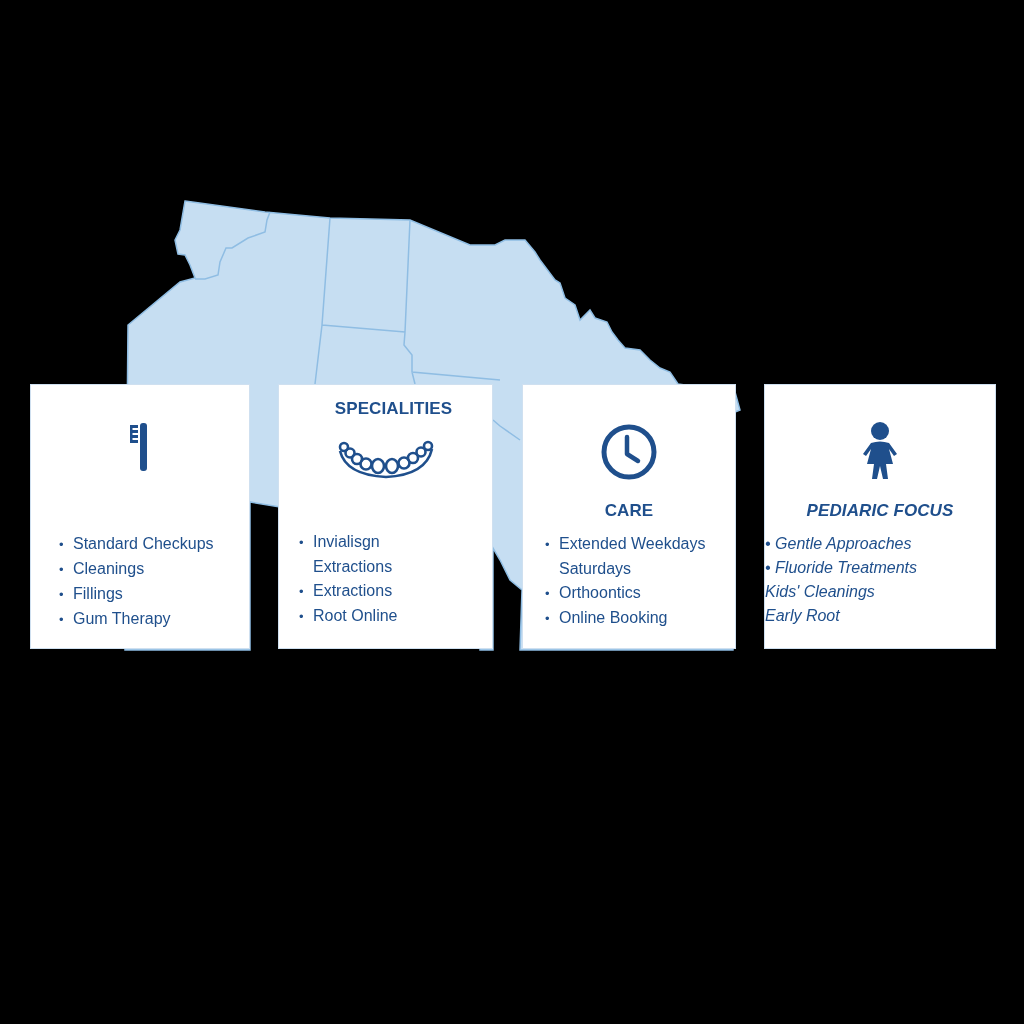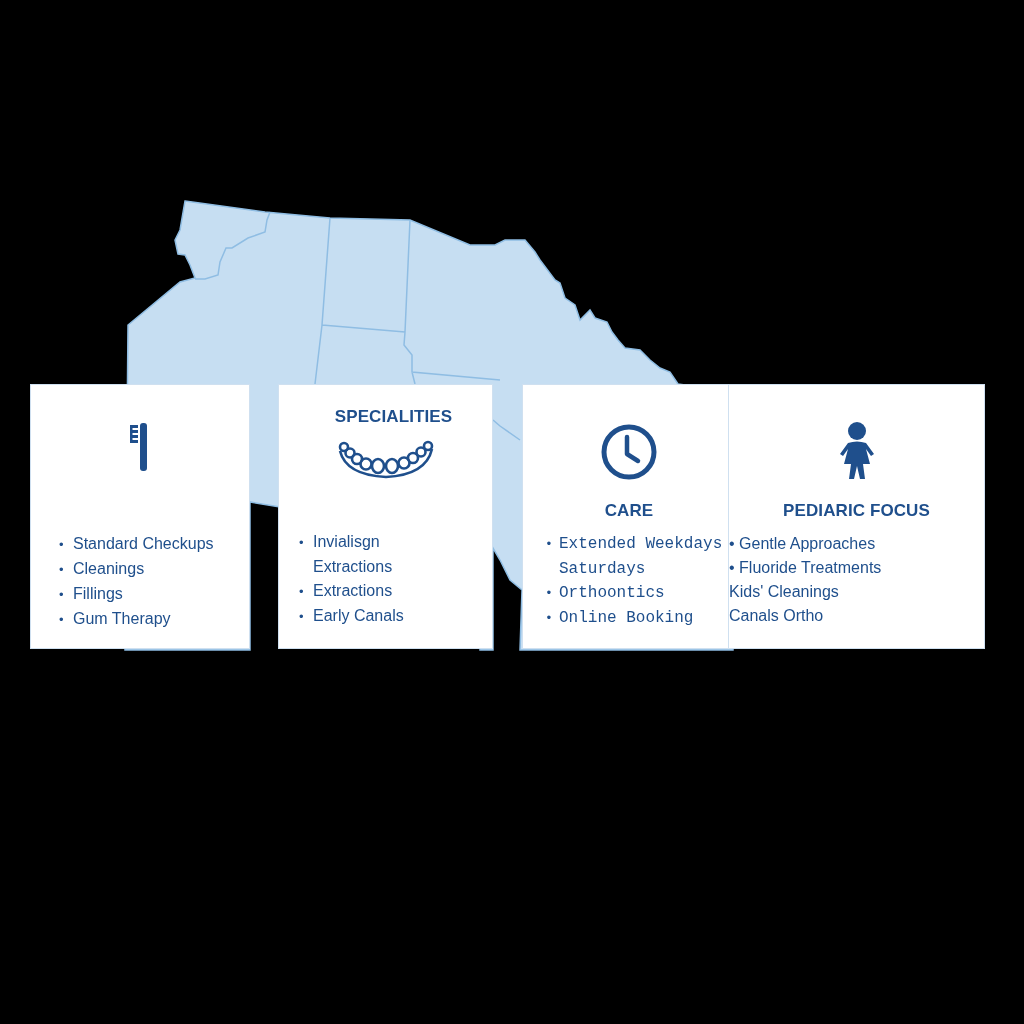"SPECIALITIES" div.title { top: 22px -> 14px }
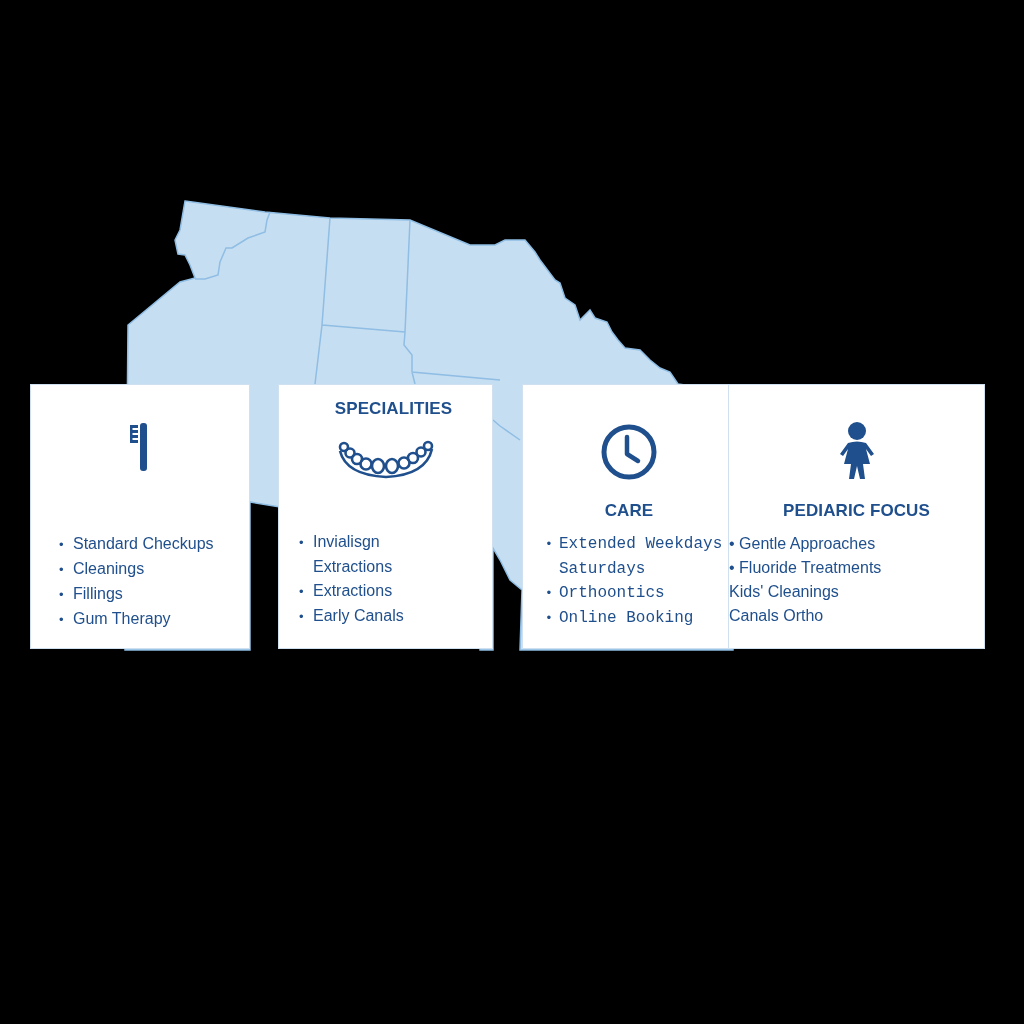"PEDIARIC FOCUS" div.card { font-style: none -> italic; left: 728px -> 764px; width: 257px -> 232px }
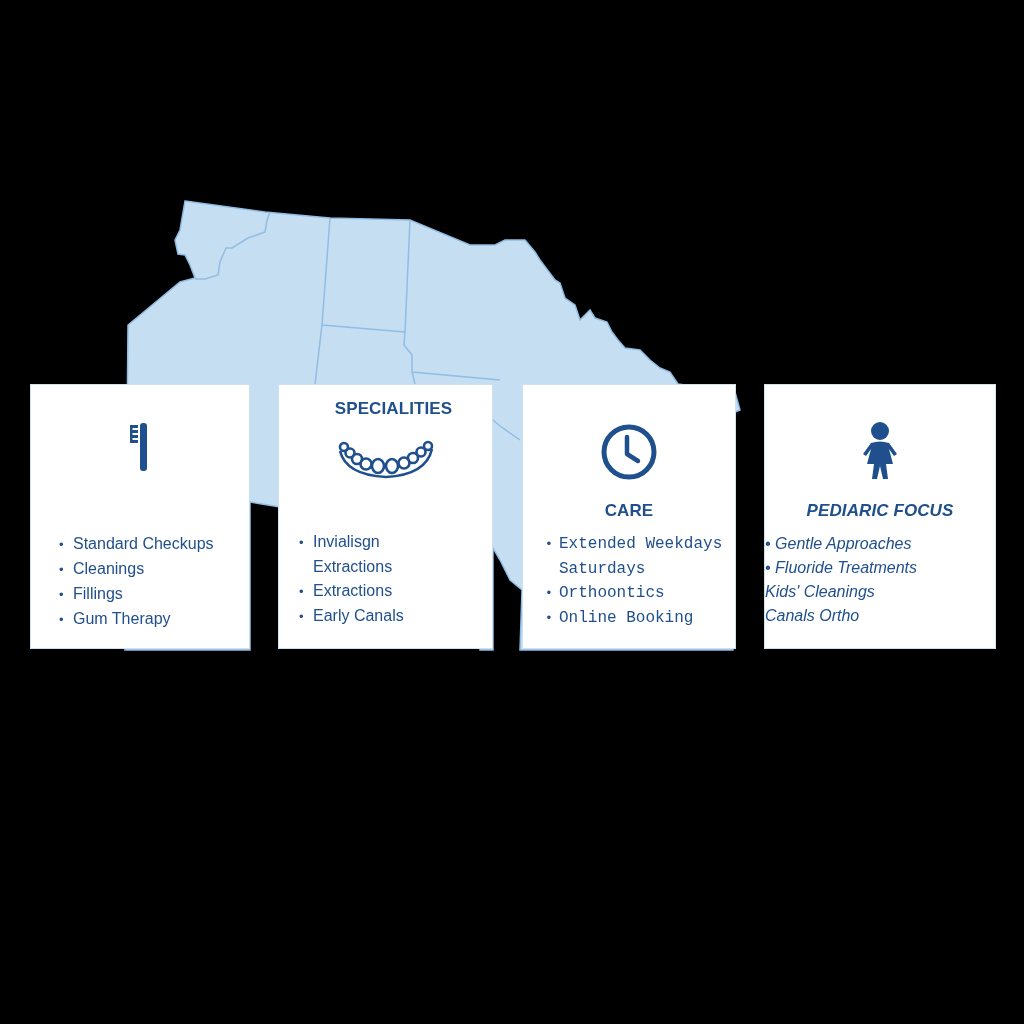"• Extended Weekdays" ul { font-family: Liberation Mono, monospace -> none }
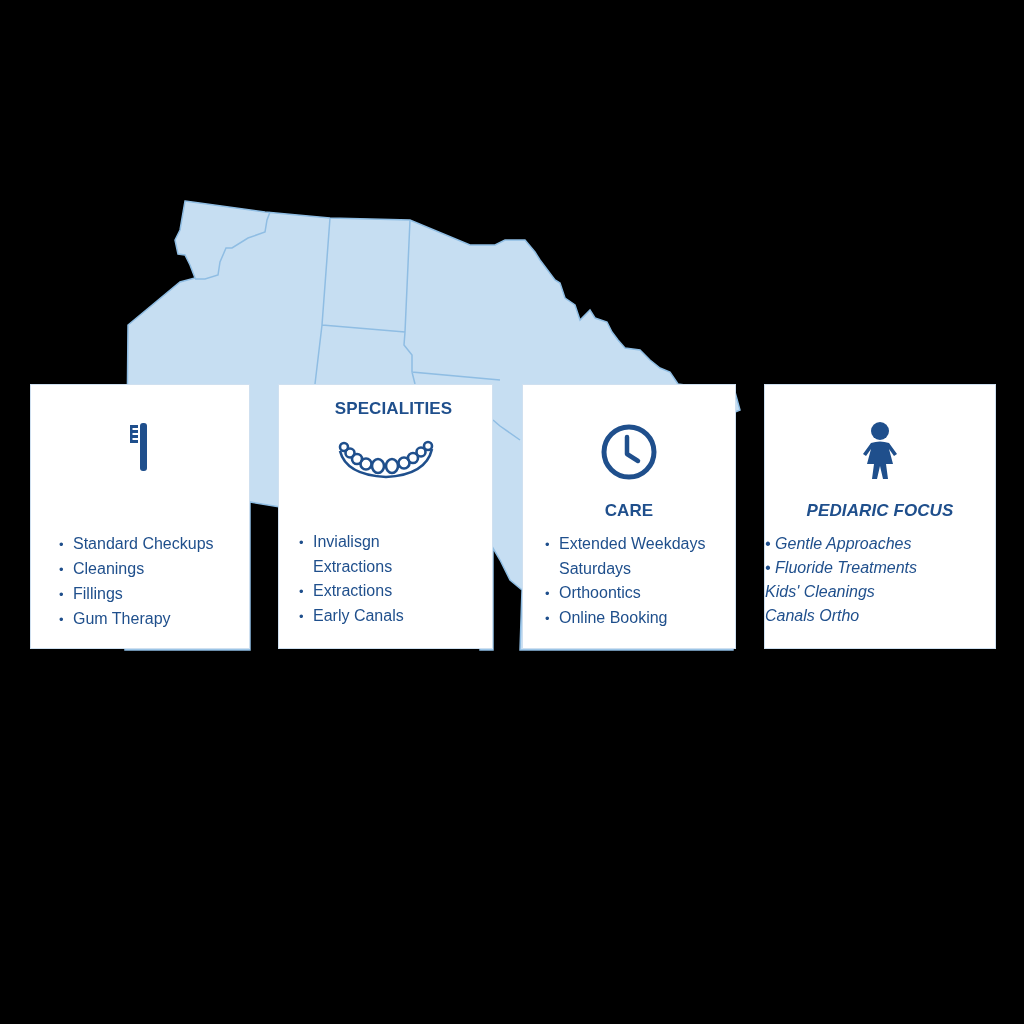"Early Canals" span { text: Early Canals -> Root Online }
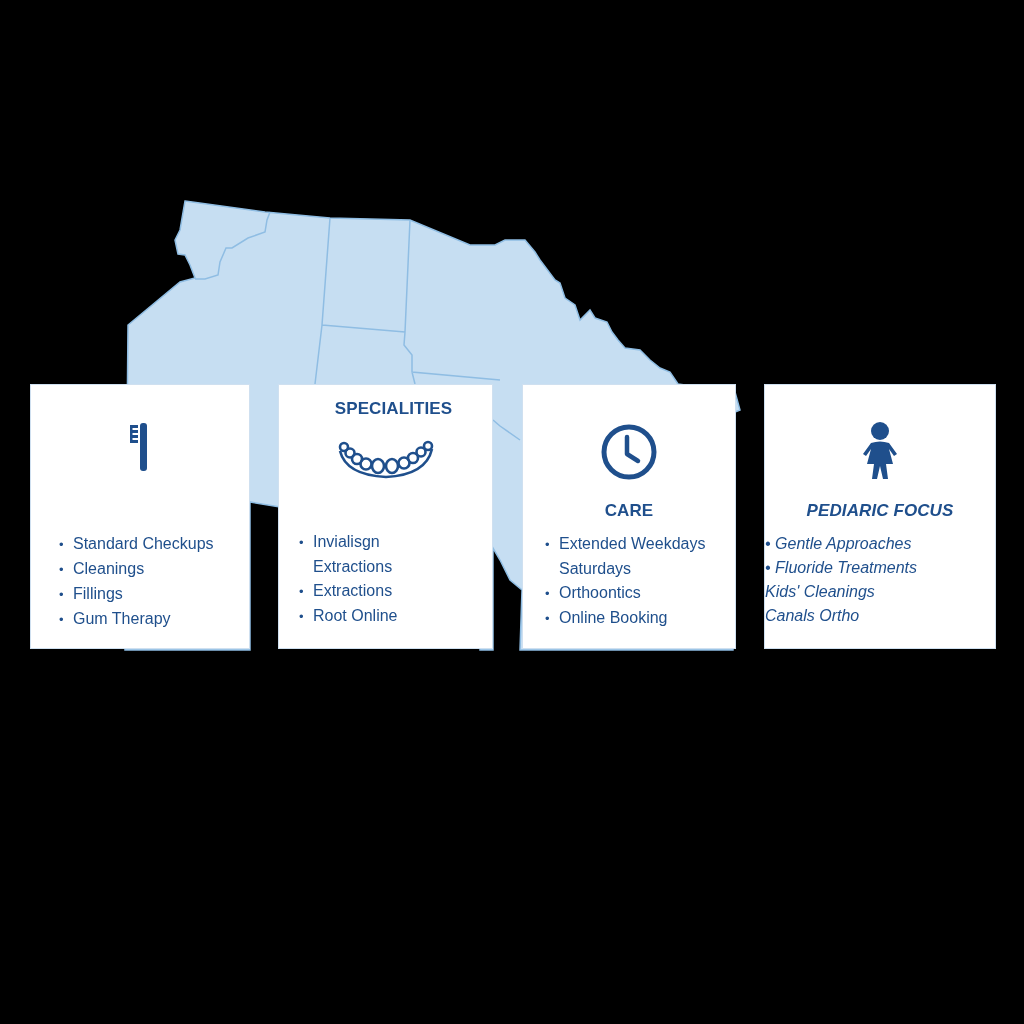"Canals Ortho" span { text: Canals Ortho -> Early Root }
